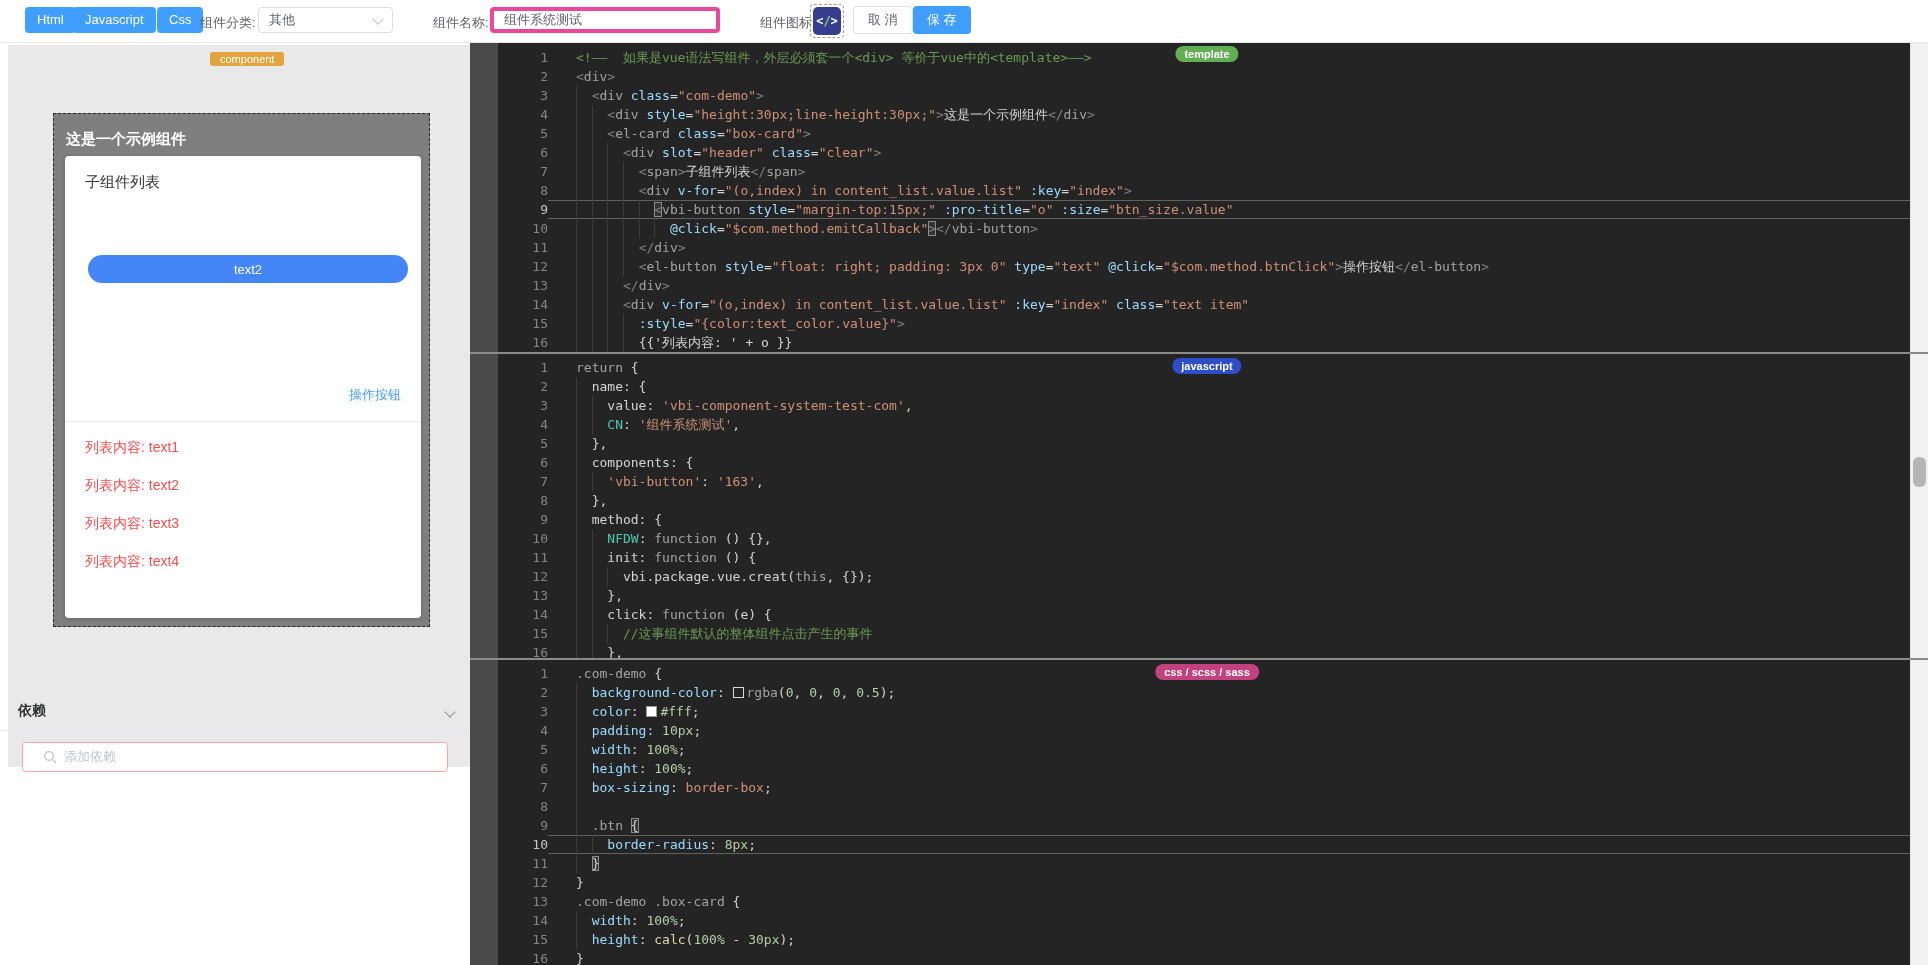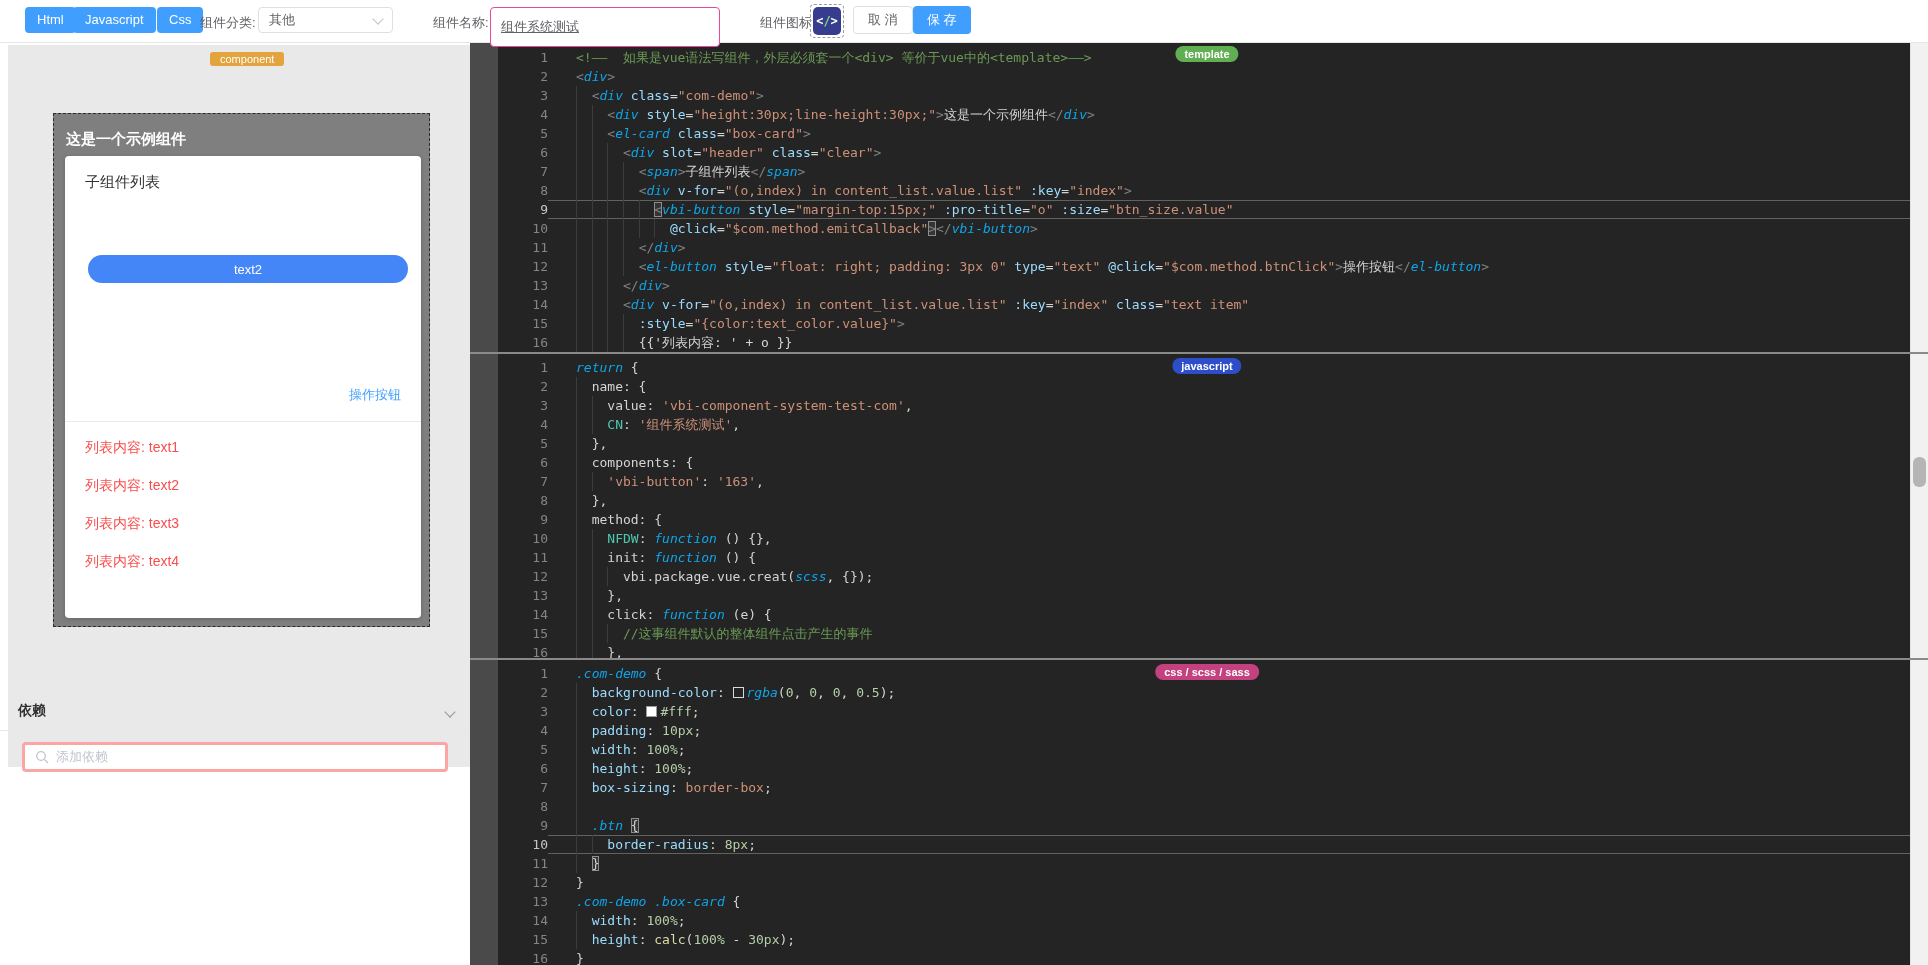"组件系统测试" .tb-input { border: 1px solid #ec4899 -> 4px solid #ec4899; height: 40px -> 26px; text-decoration: underline -> none }
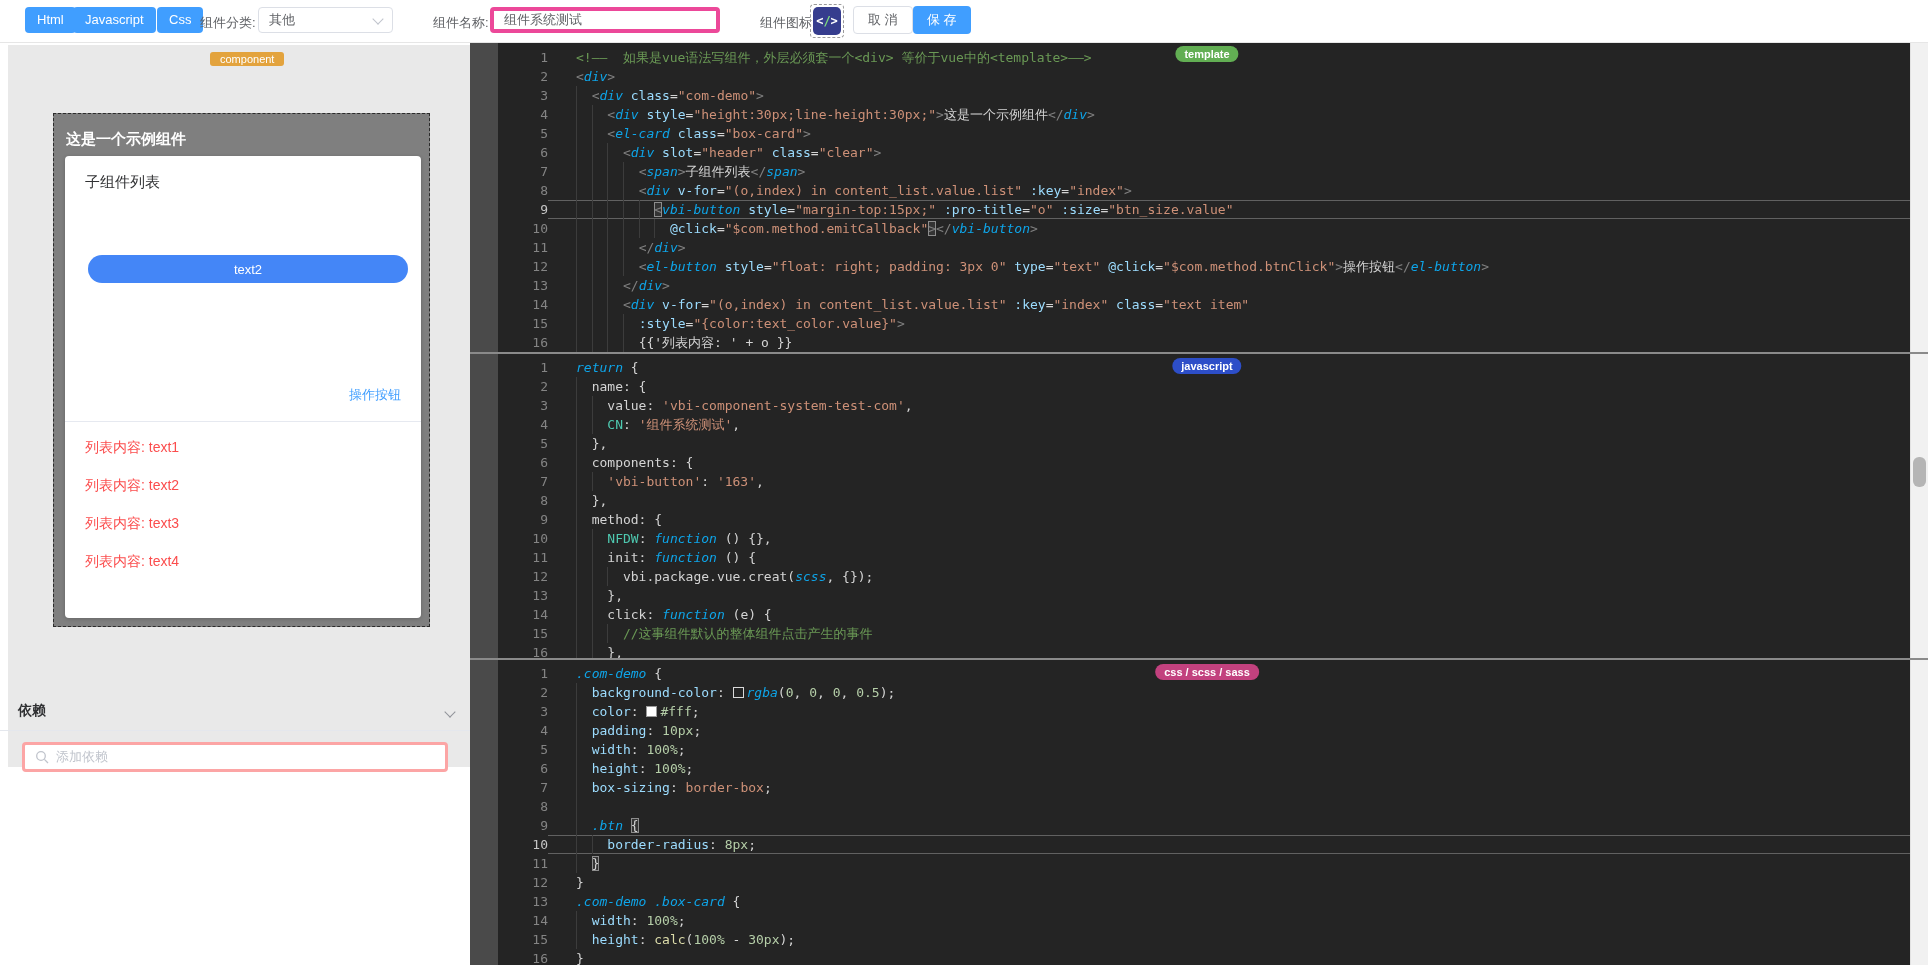"div" .tag { color: #0ea5e9 -> #a3a3a3; font-style: italic -> none }
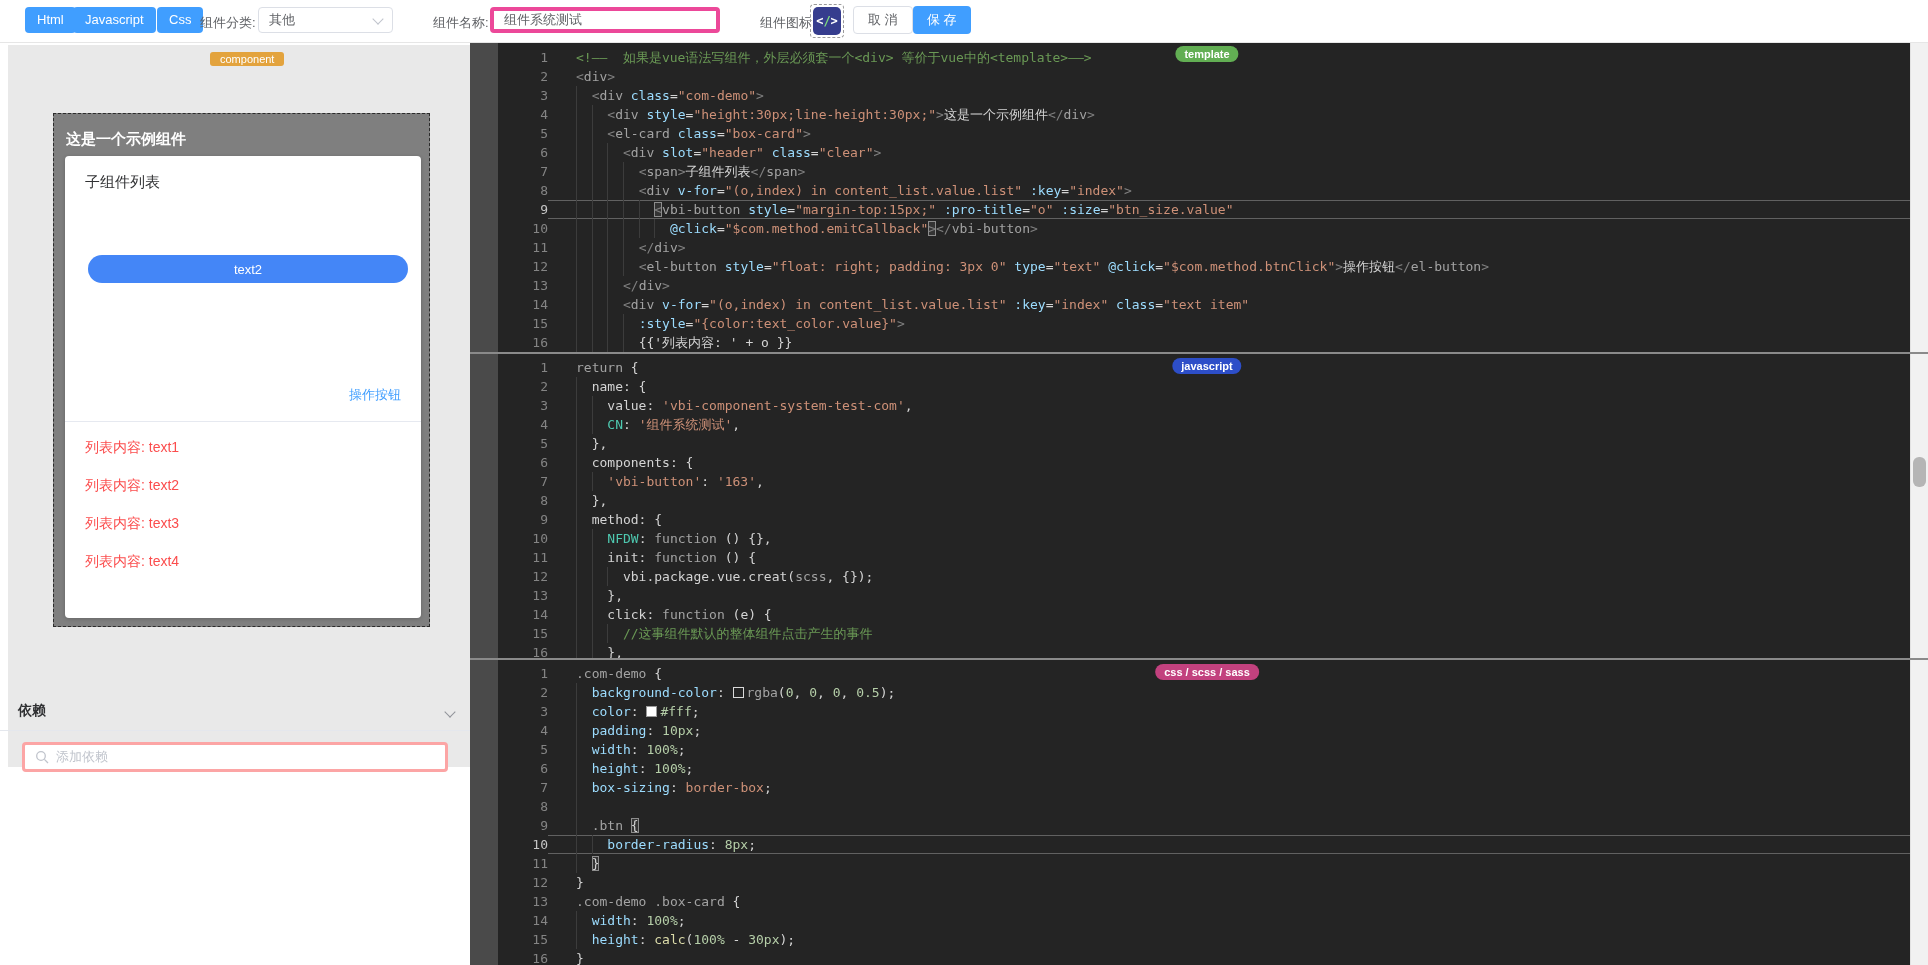"scss" span.tok { text: scss -> this }
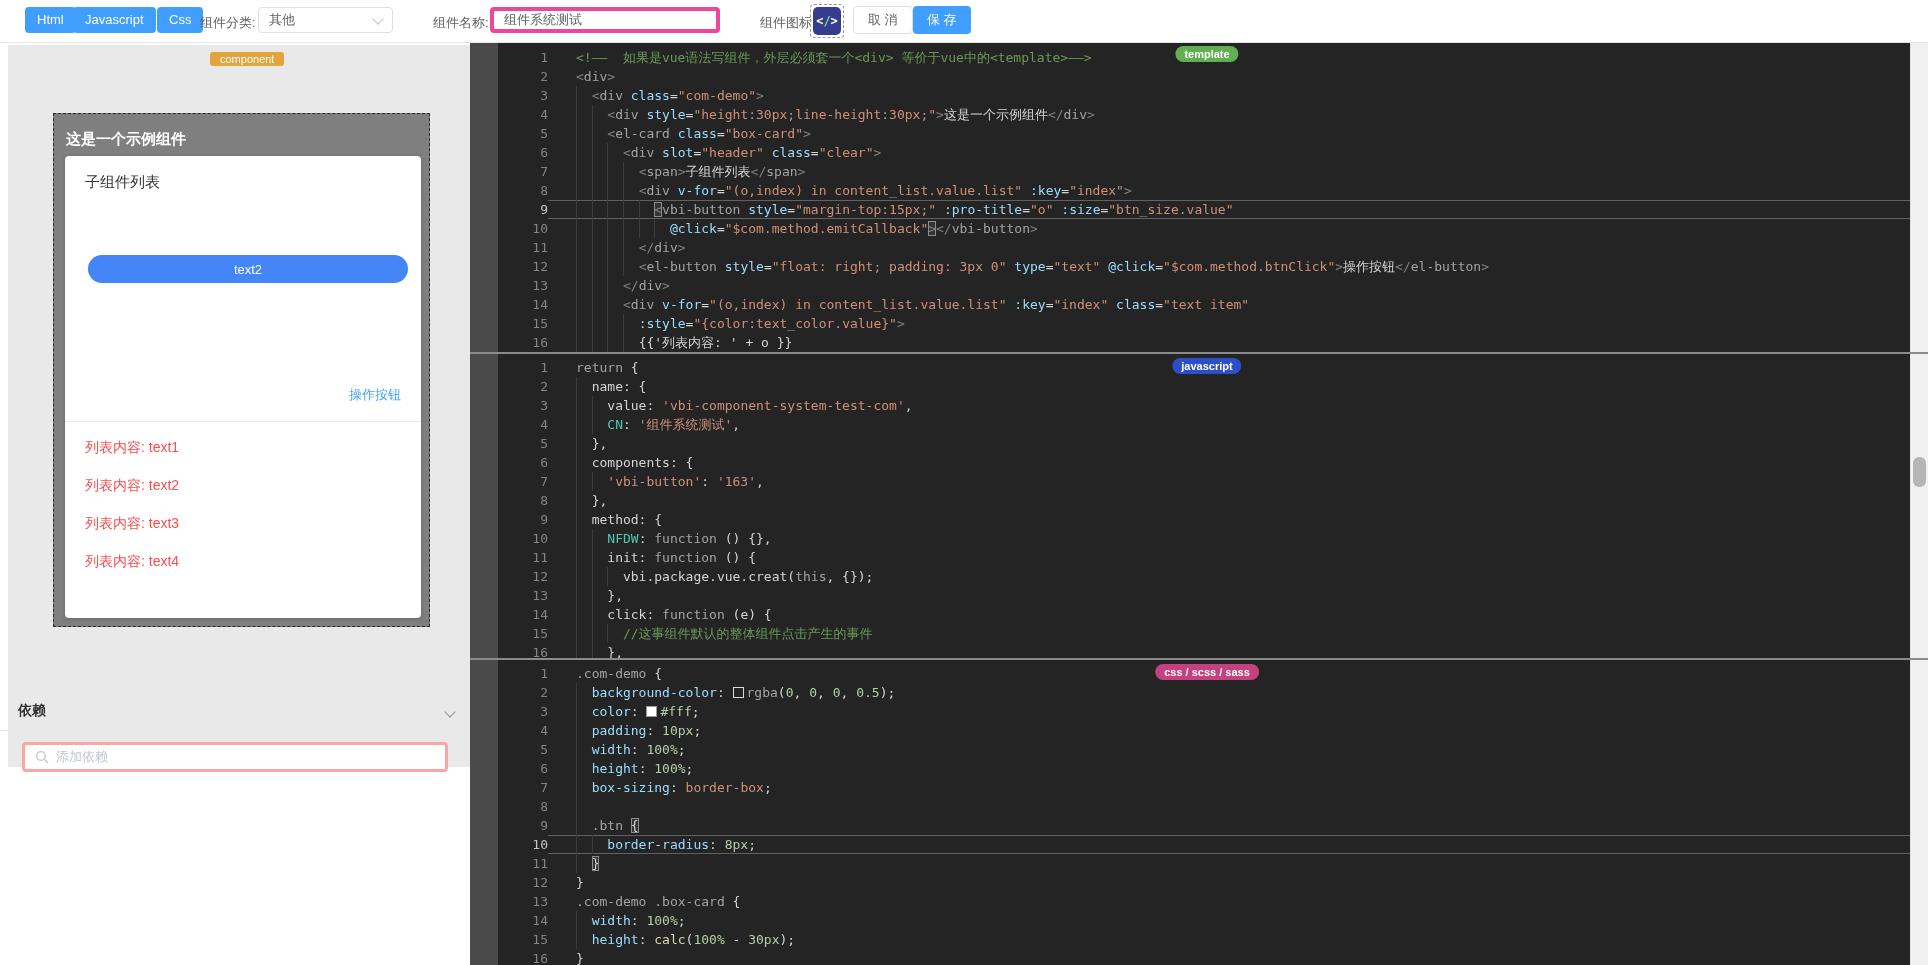"添加依赖" .dep-search { border: 3px solid #fca5a5 -> 1px solid #fca5a5; padding: 0 10px -> 0 20px }
